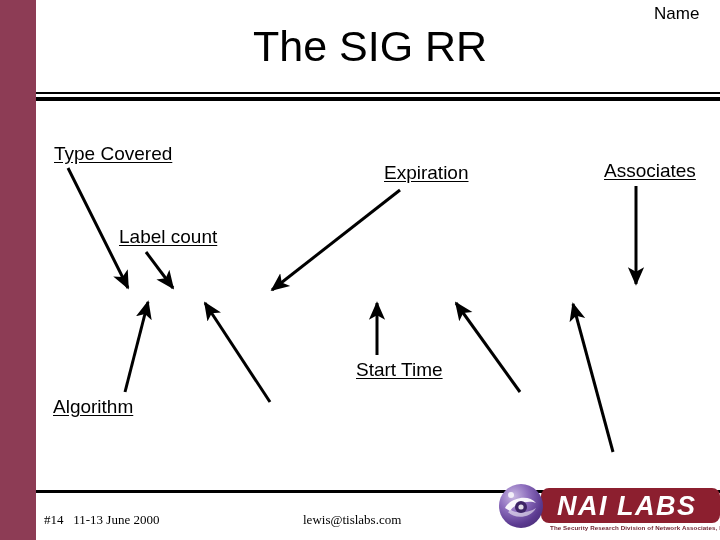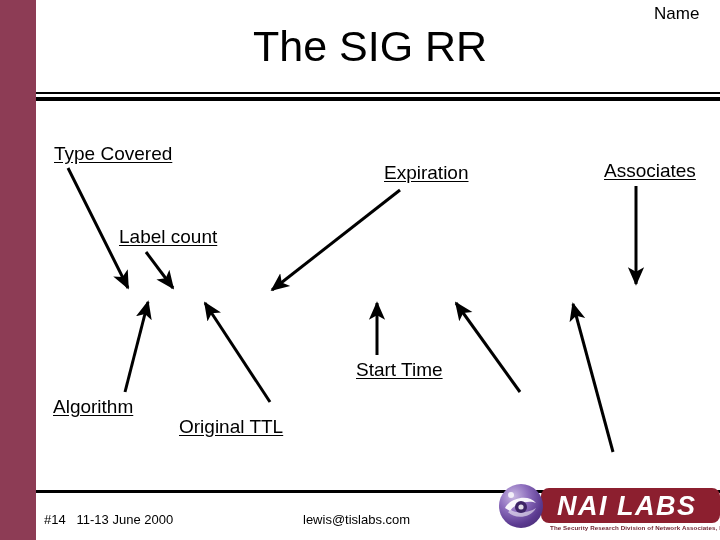"Original TTL" div.label { html: <div> <span>Original TTL</span> </div> -> none }
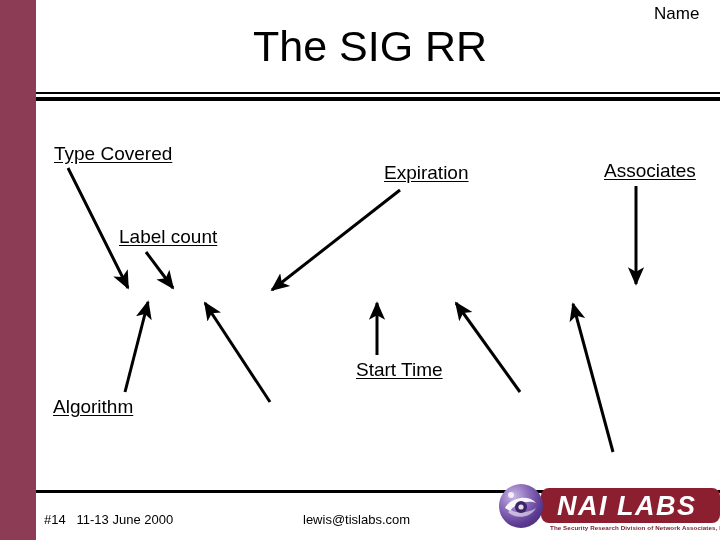"#14 11-13 June 2000" .footer-text { font-family: Liberation Sans, sans-serif -> Liberation Serif, serif }
